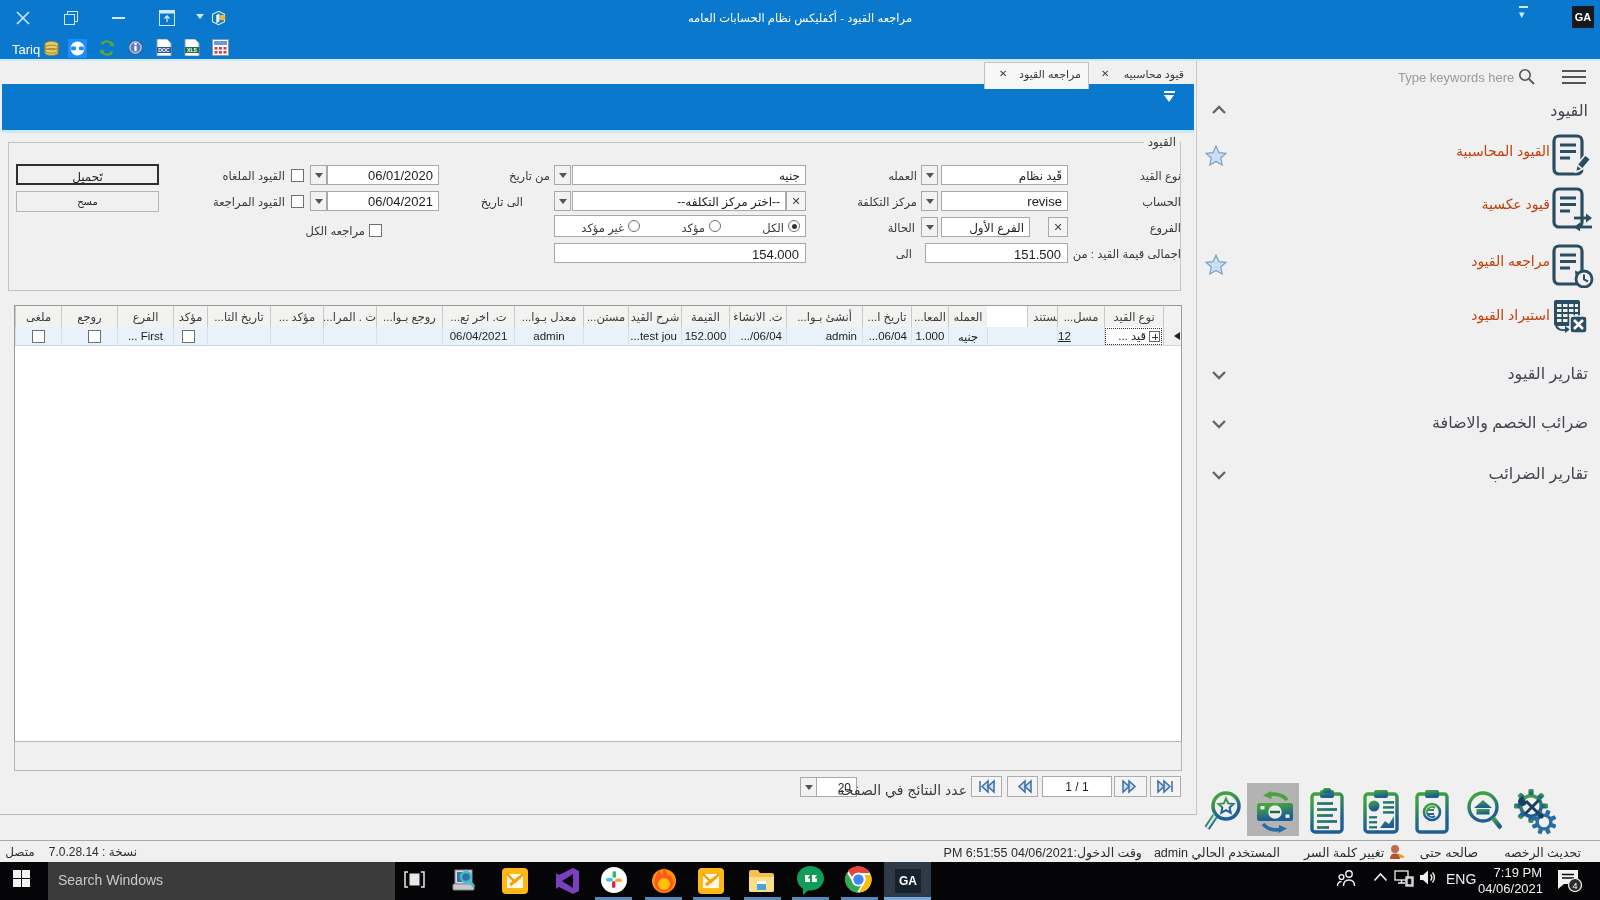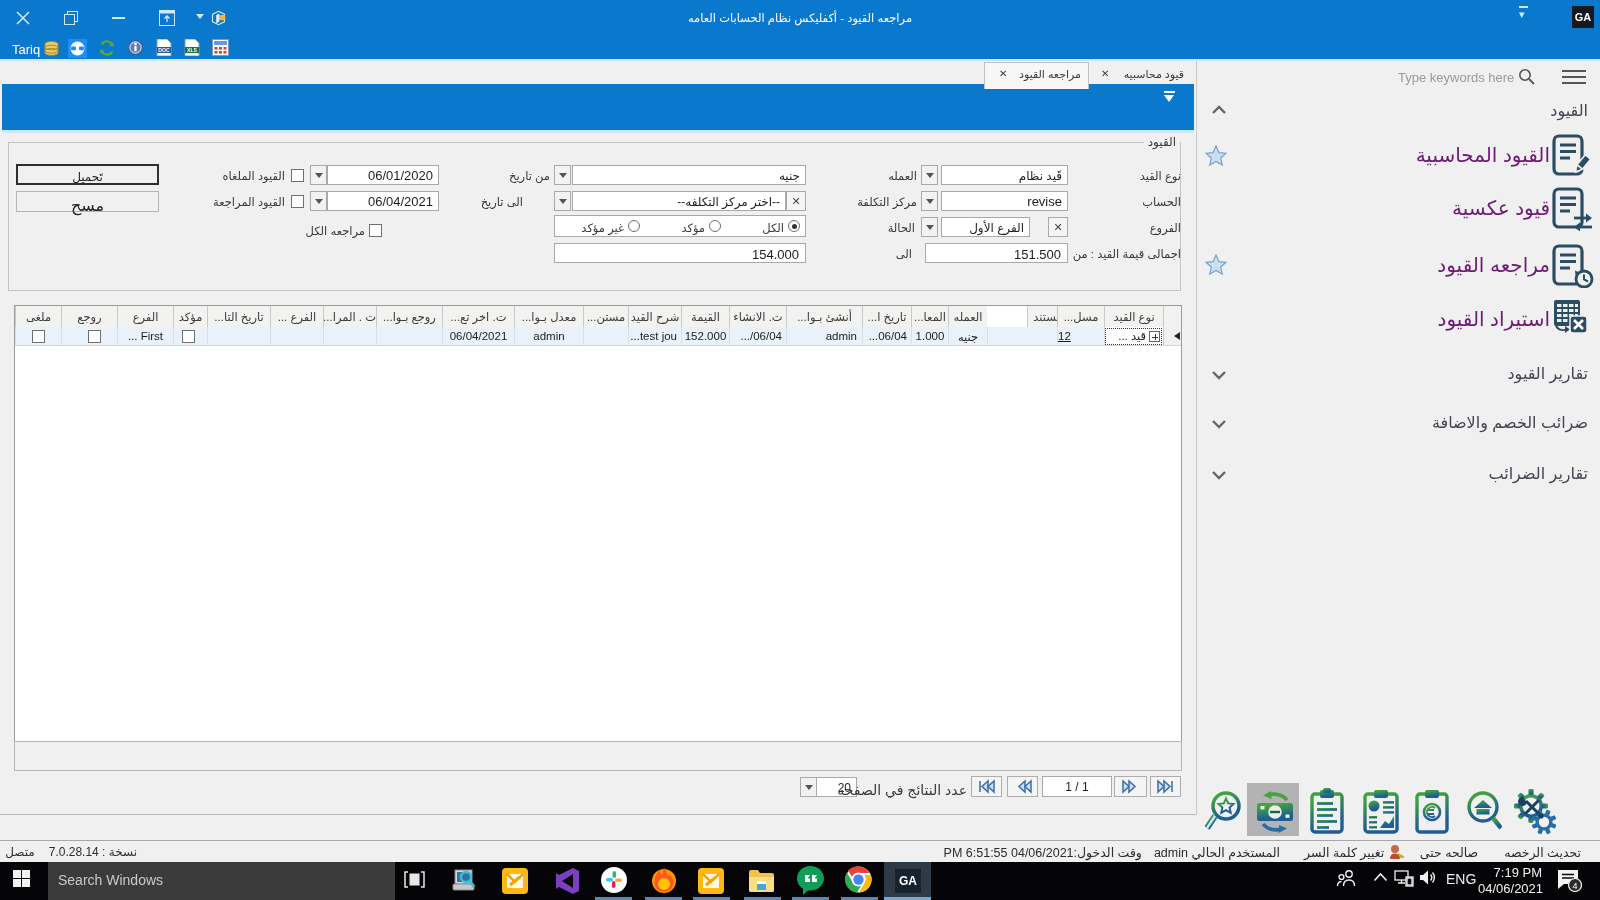"القيود المحاسبية" .side-item { color: #701a75 -> #c2410c; font-size: 20px -> 14px }
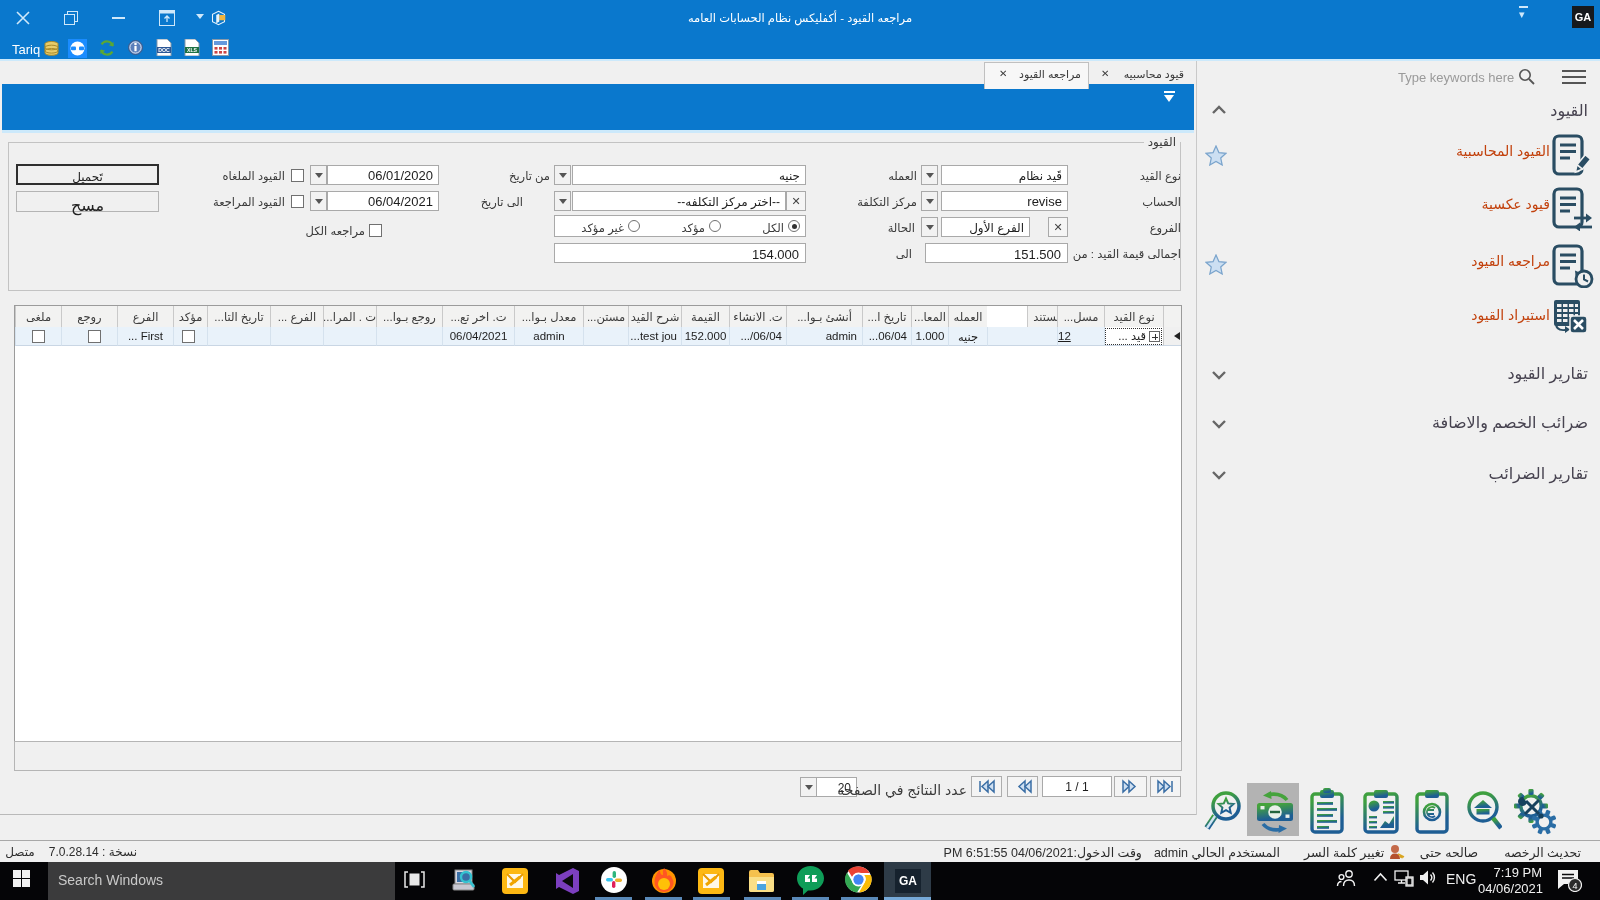"مسح" div.abs { font-size: 16px -> 10px }
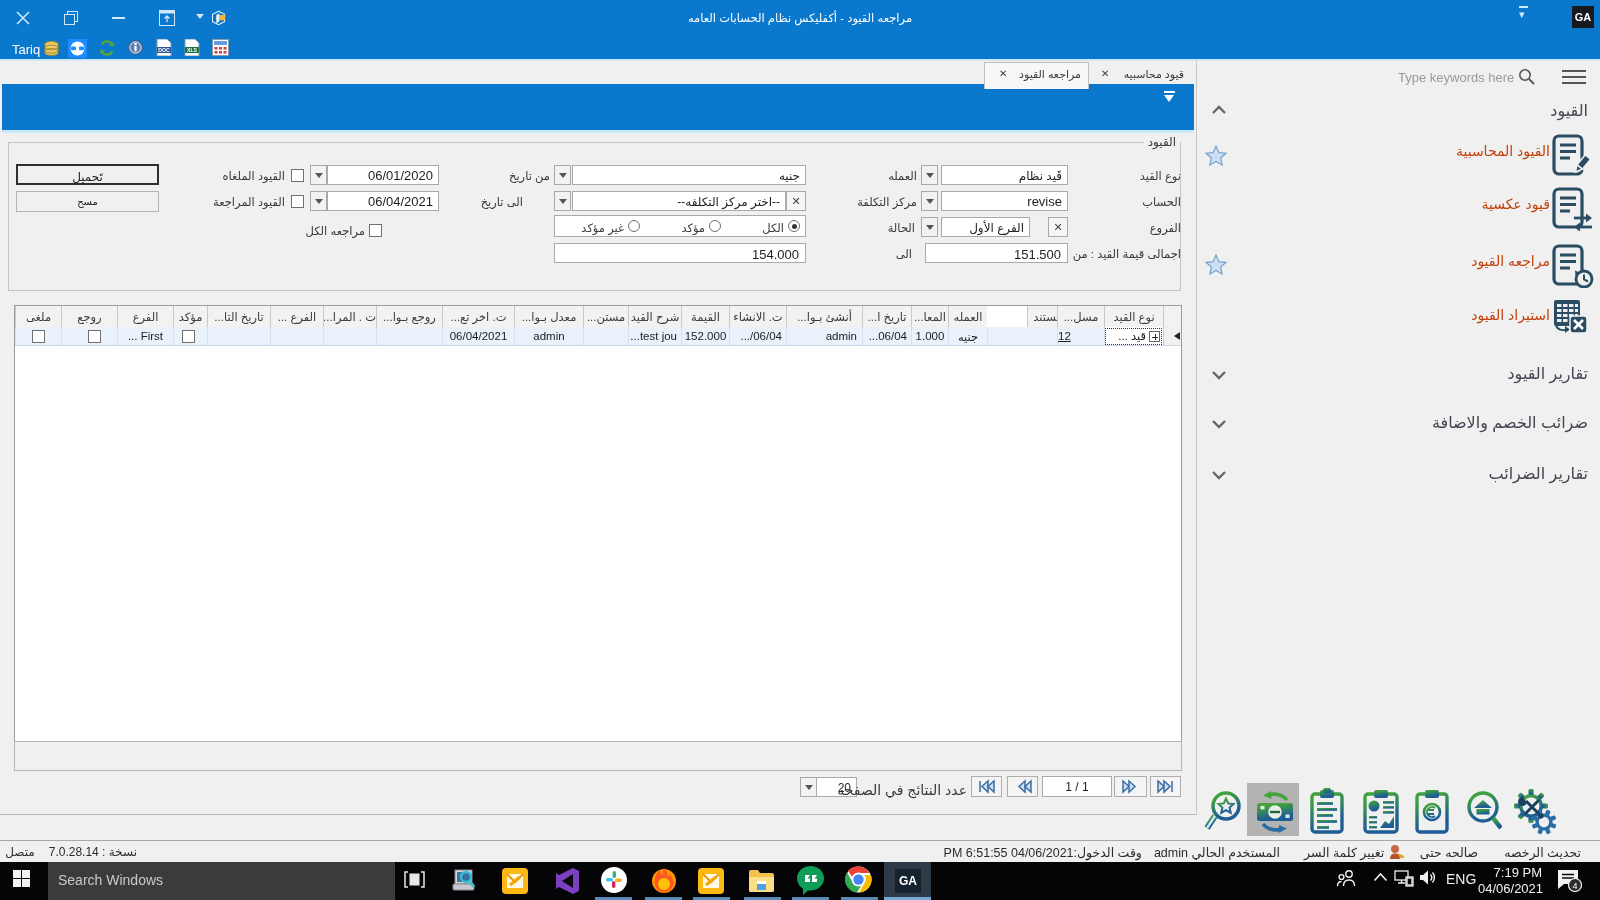"الفرع ..." div.gh { text: الفرع -> مؤكد }
